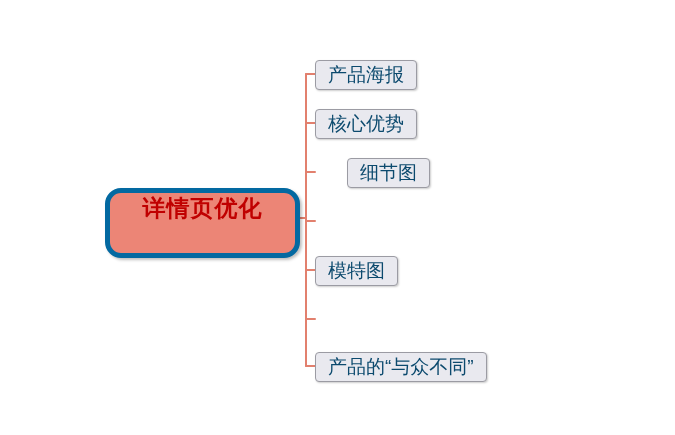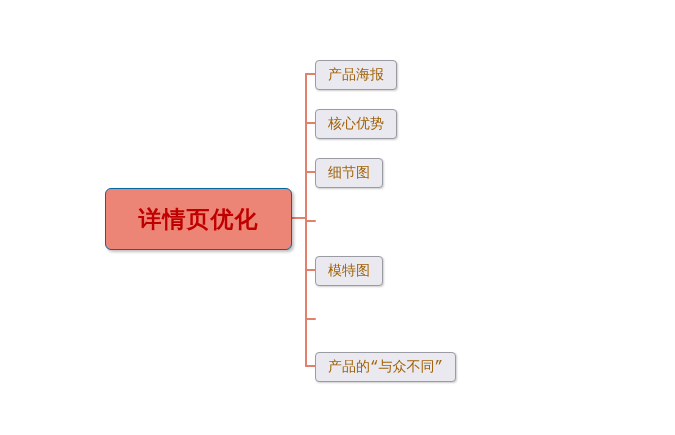"产品海报" .child-node .child-label { color: #a16207 -> #0c4a6e; font-family: Liberation Mono, monospace -> none; font-size: 14px -> 19px }
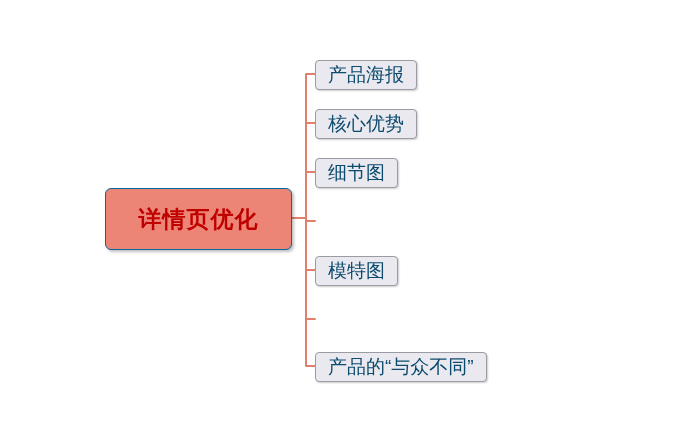"细节图" .n2 { margin-left: none -> 32px }
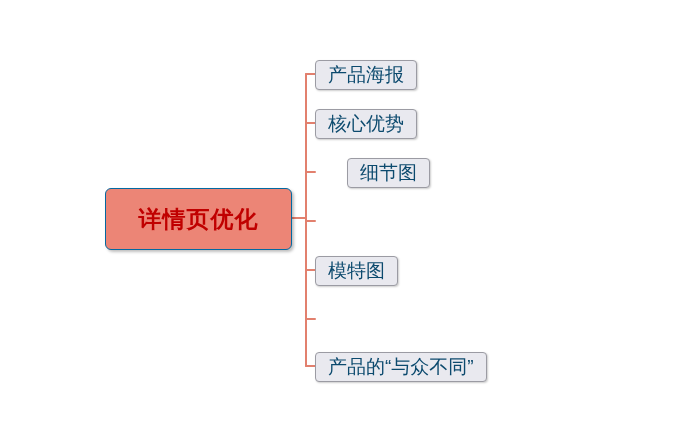"详情页优化" .root-node { align-items: center -> flex-start; border: 1px solid #0369a1 -> 5px solid #0369a1; border-radius: 6px -> 16px }
